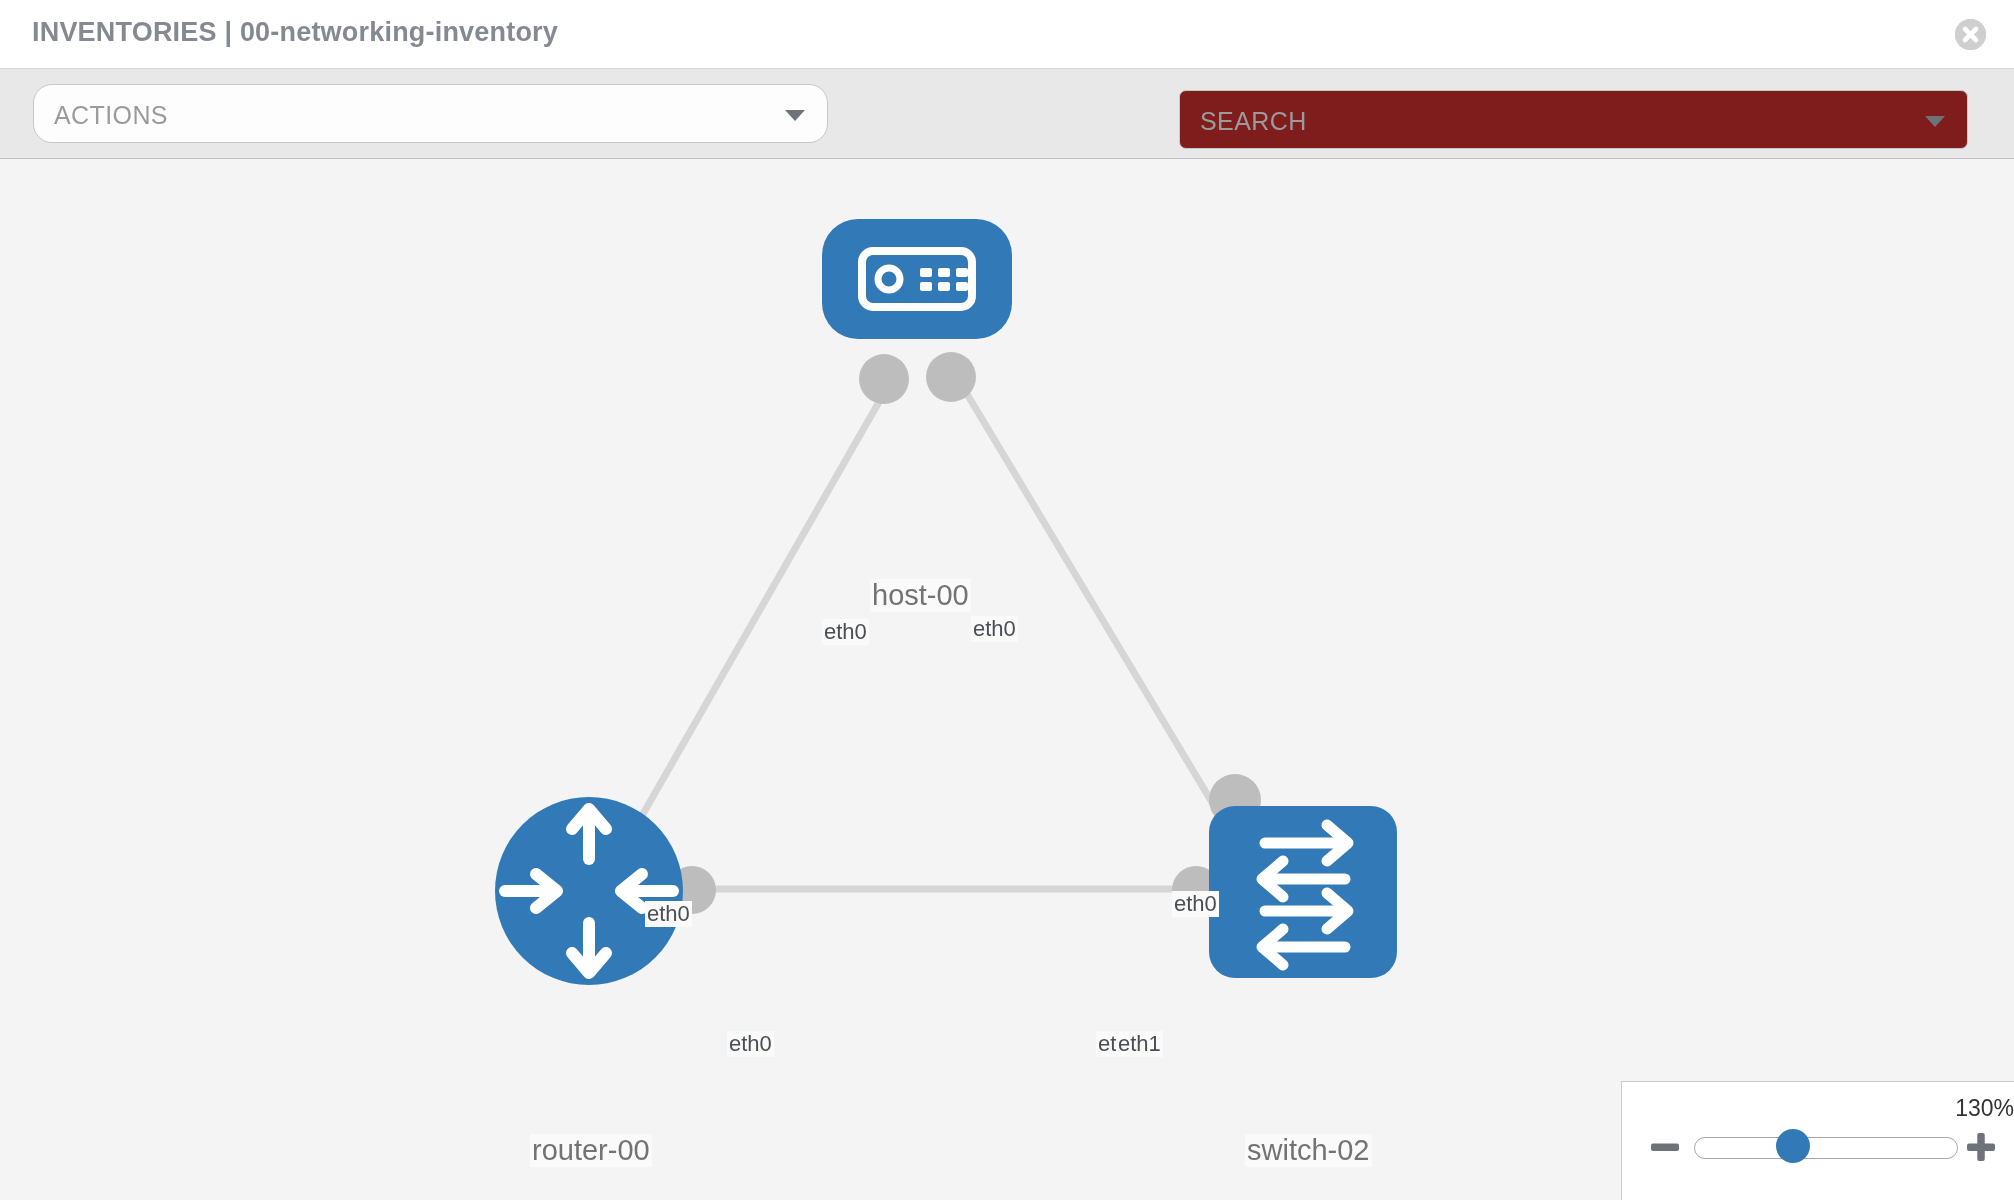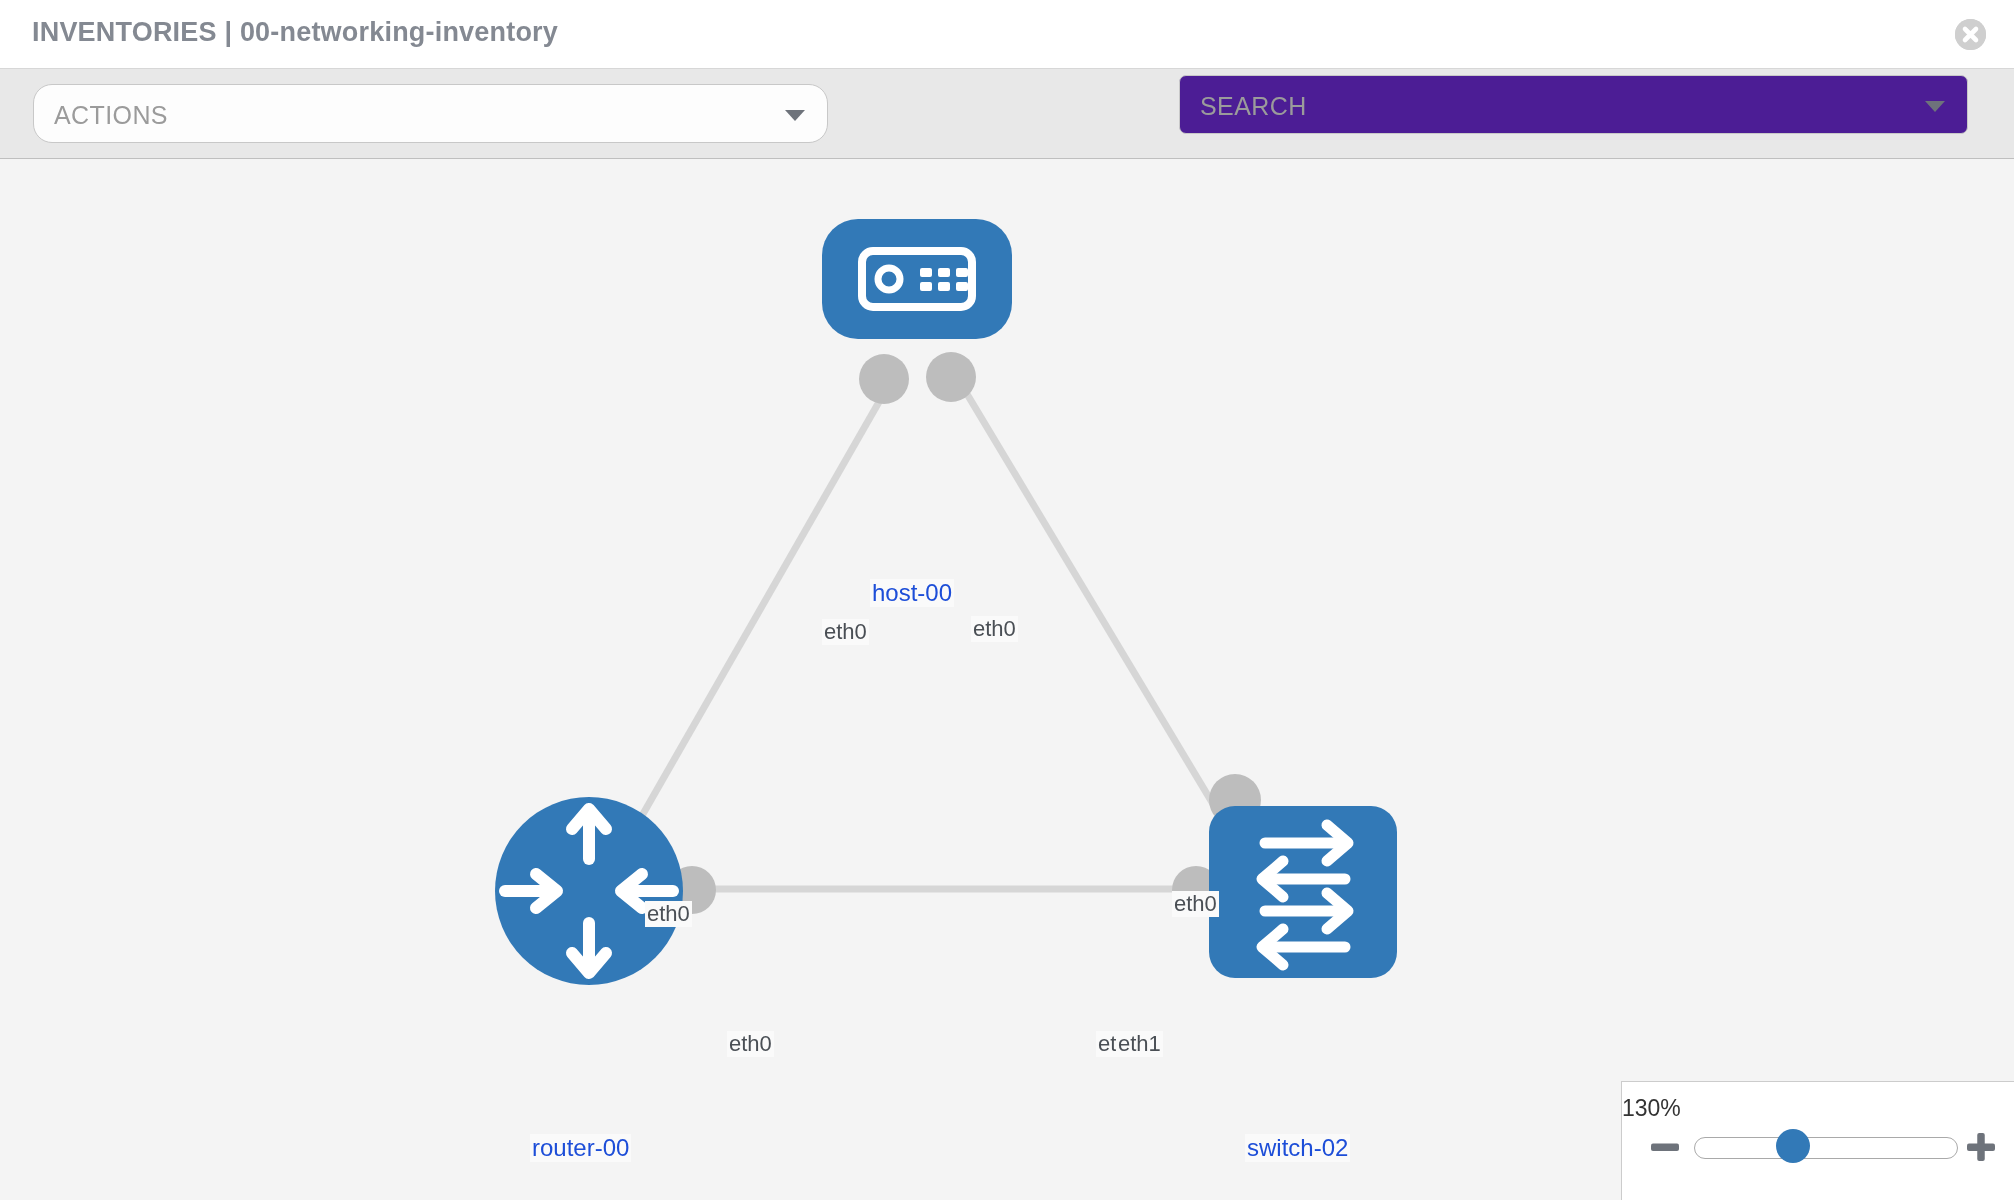"SEARCH" .search-box { background: #4c1d95 -> #7f1d1d; top: 6px -> 21px }
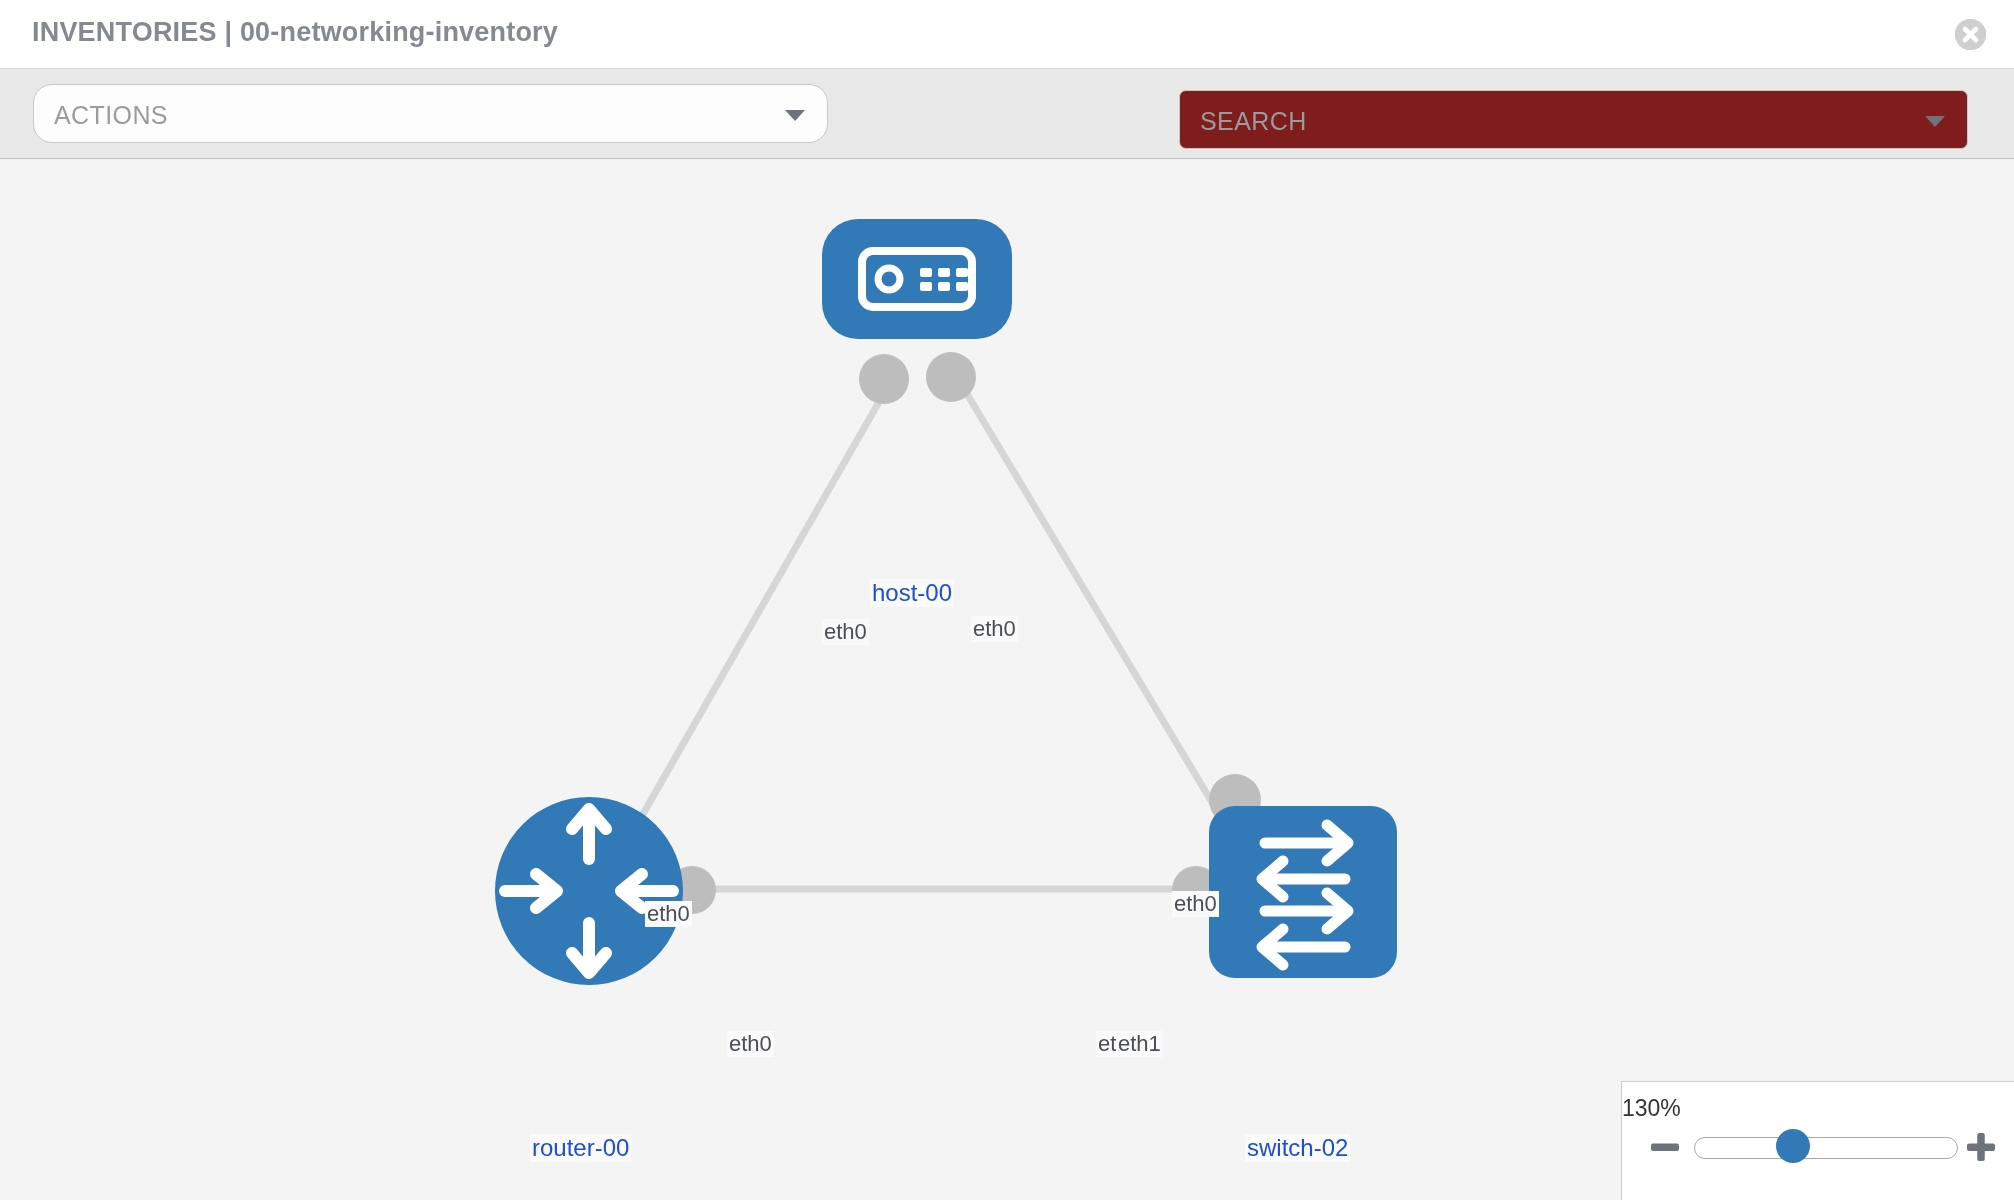"host-00" .node-label { color: #1d4ed8 -> #737373; font-size: 24px -> 29px }
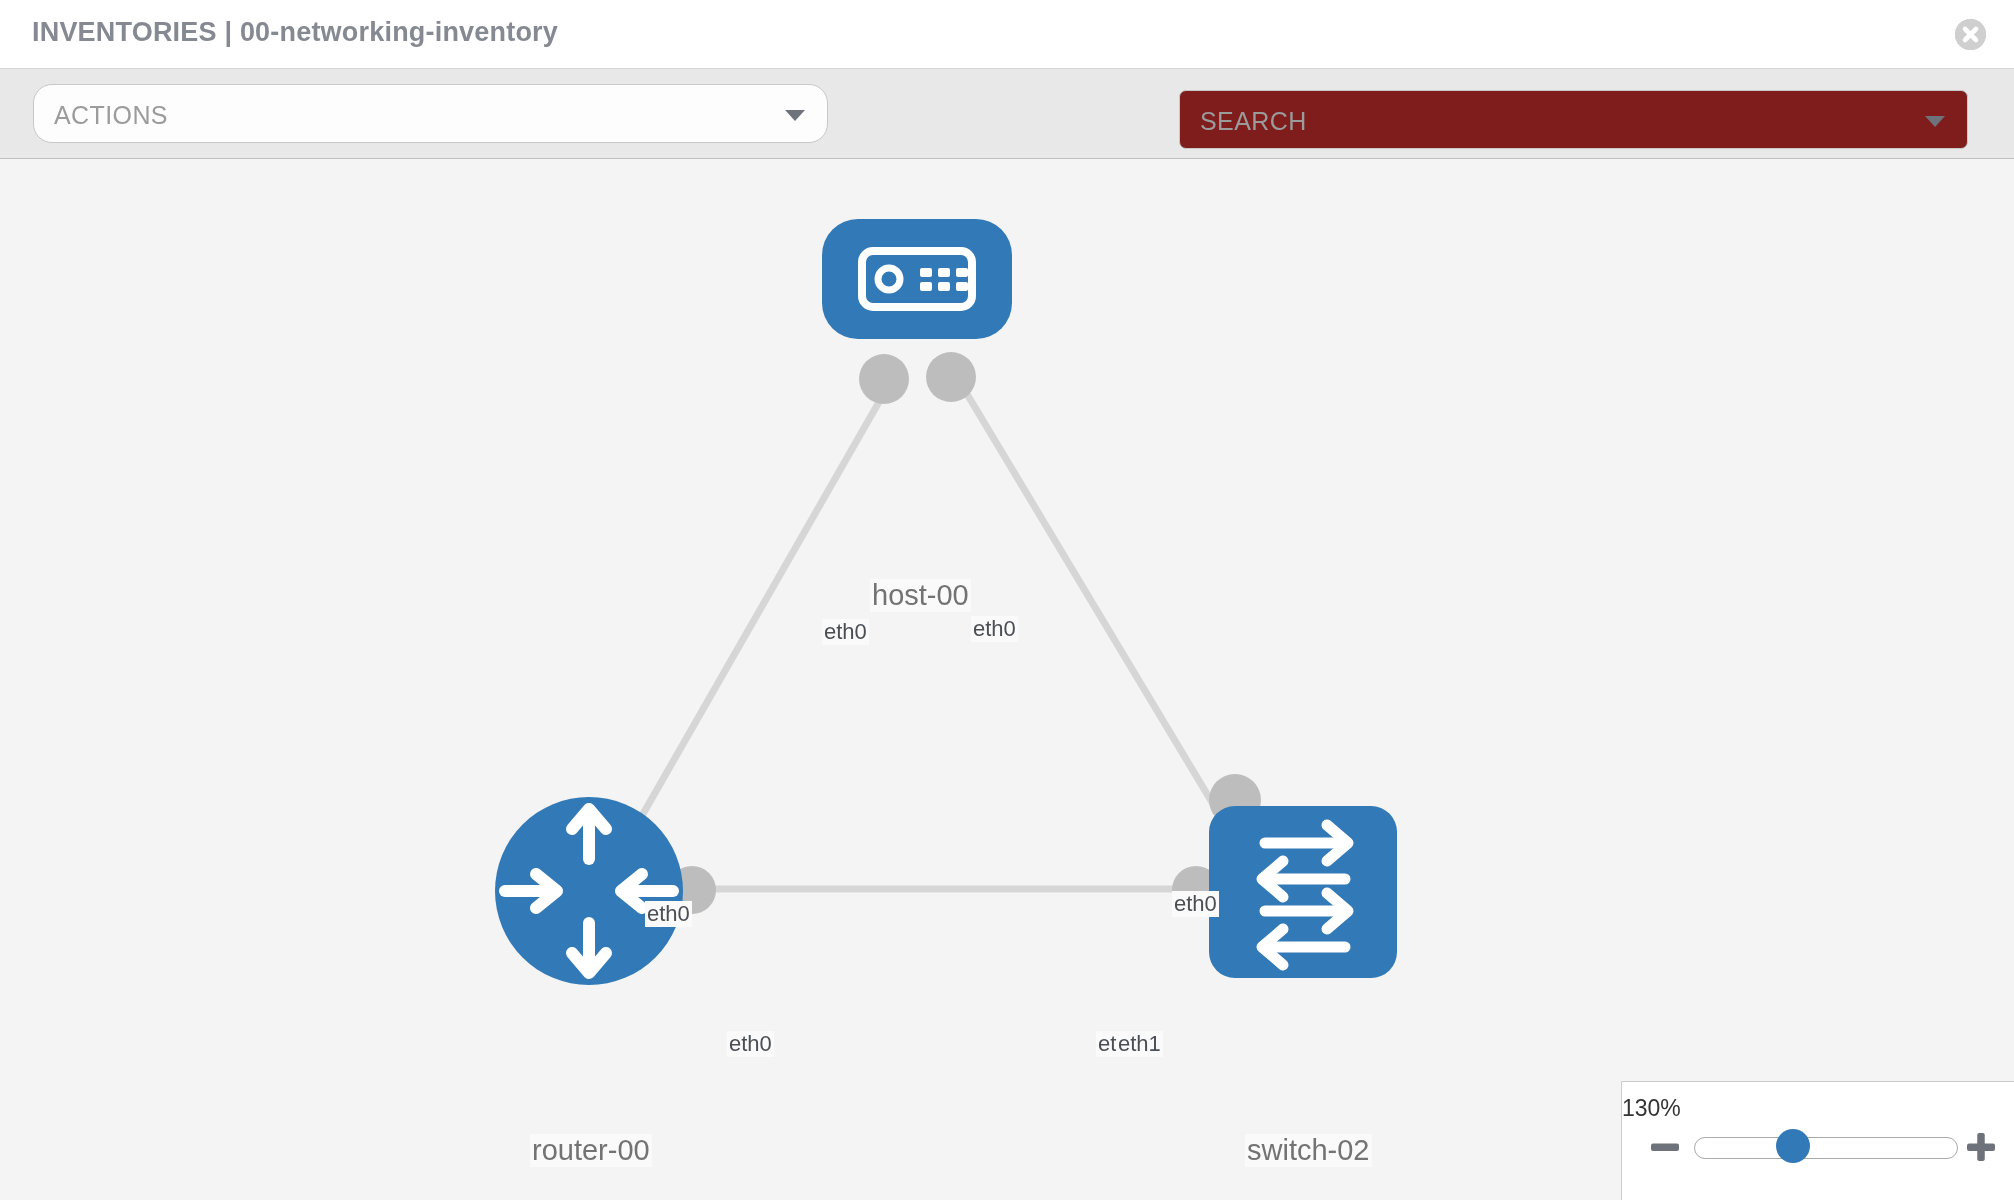"130%" .zoom-value { text-align: left -> right }
